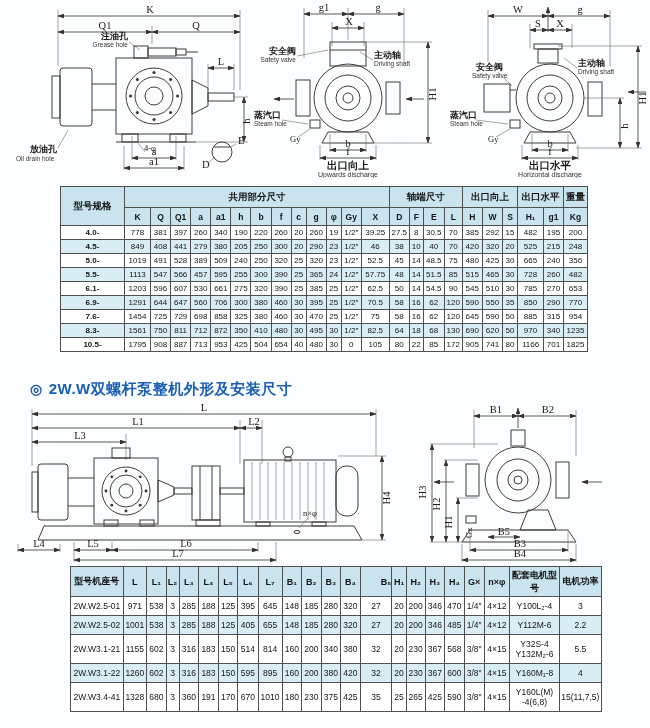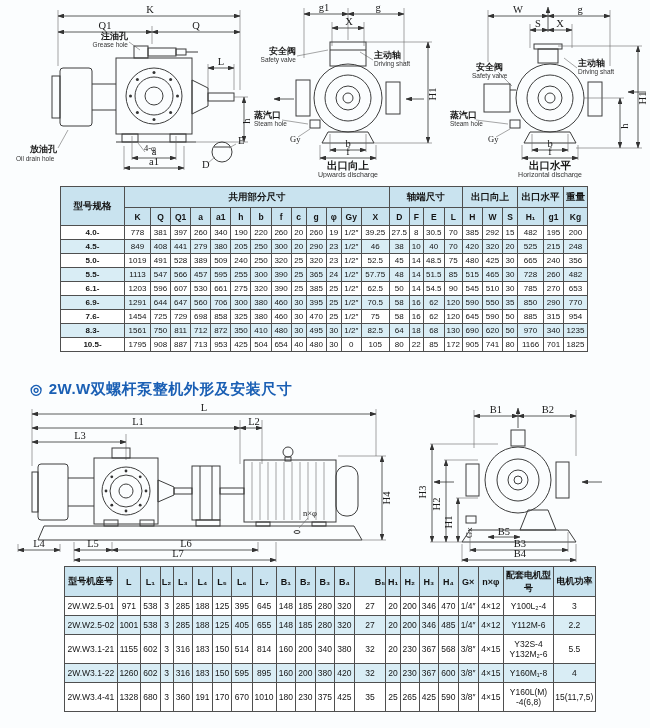"型号机座号" .twrap2 { left: 64px -> 70px }
